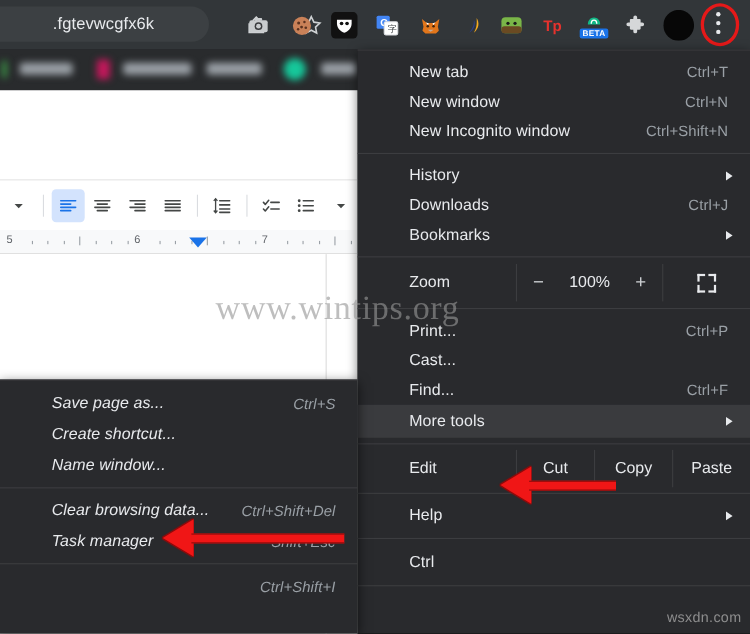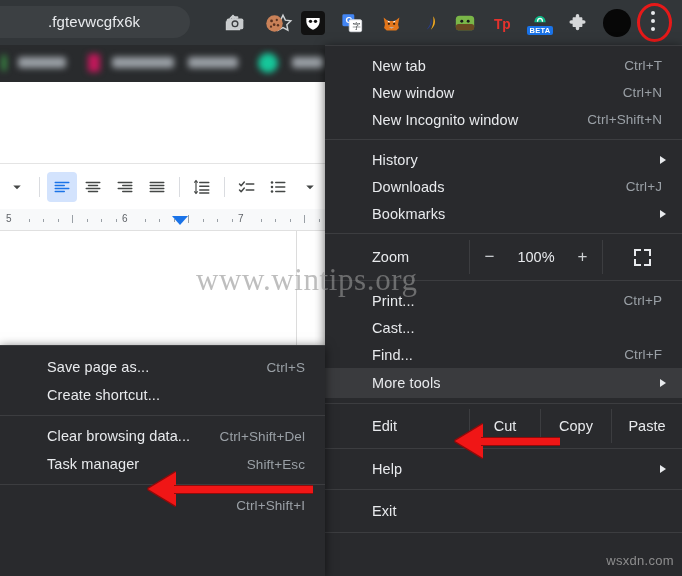"Save page as..." .sub-menu { font-style: none -> italic }
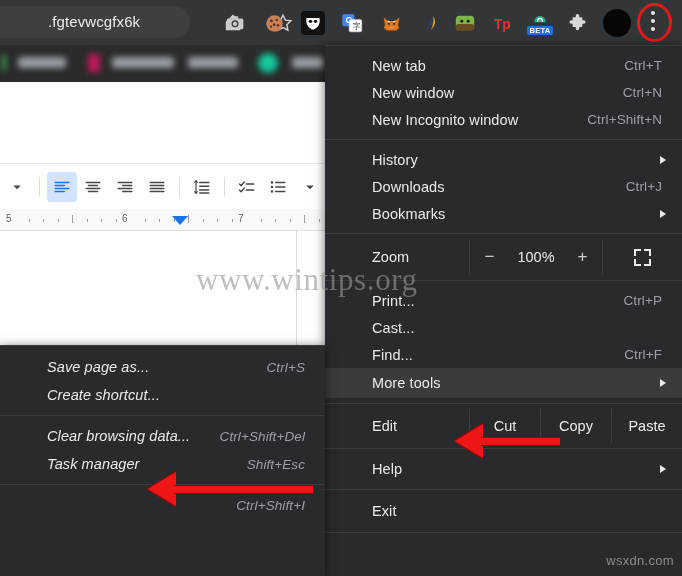"Name window..." div.mi { html: none -> <div> <span>Name window...</span> </div> }
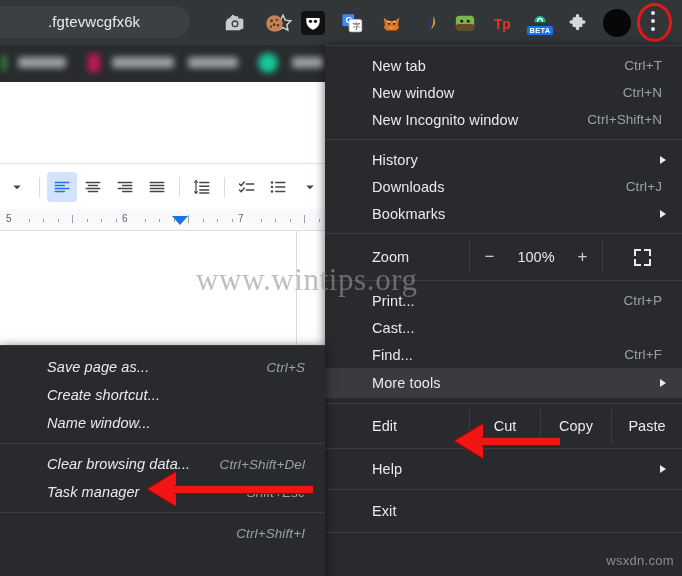"Exit" span.lbl { text: Exit -> Ctrl }
